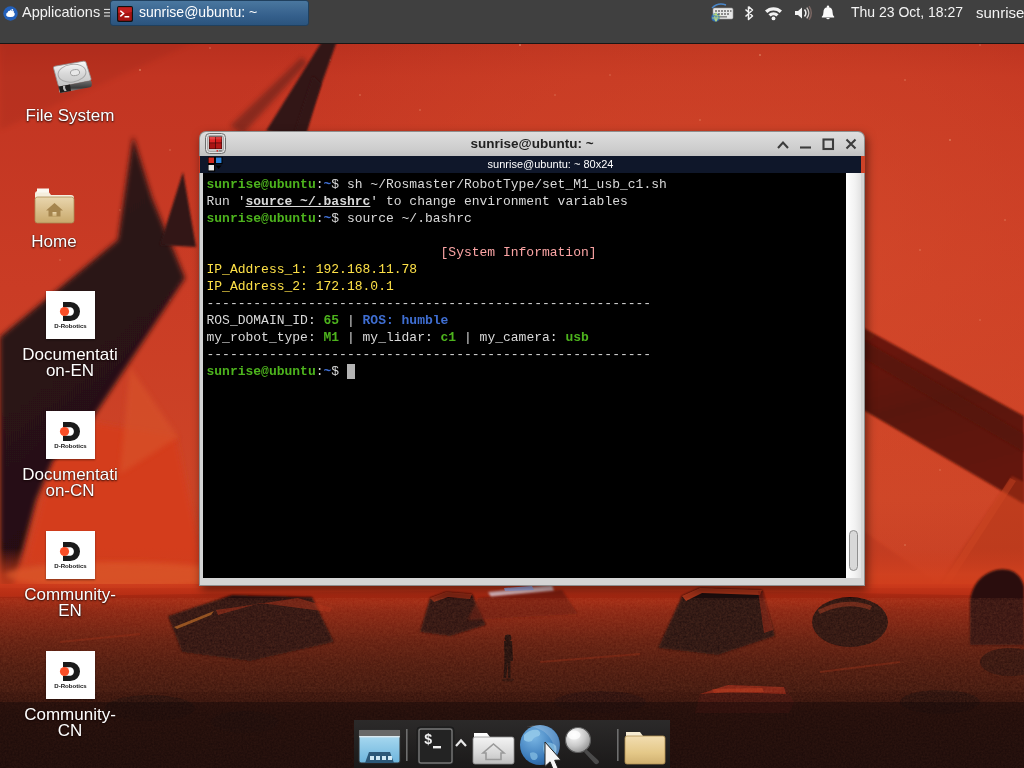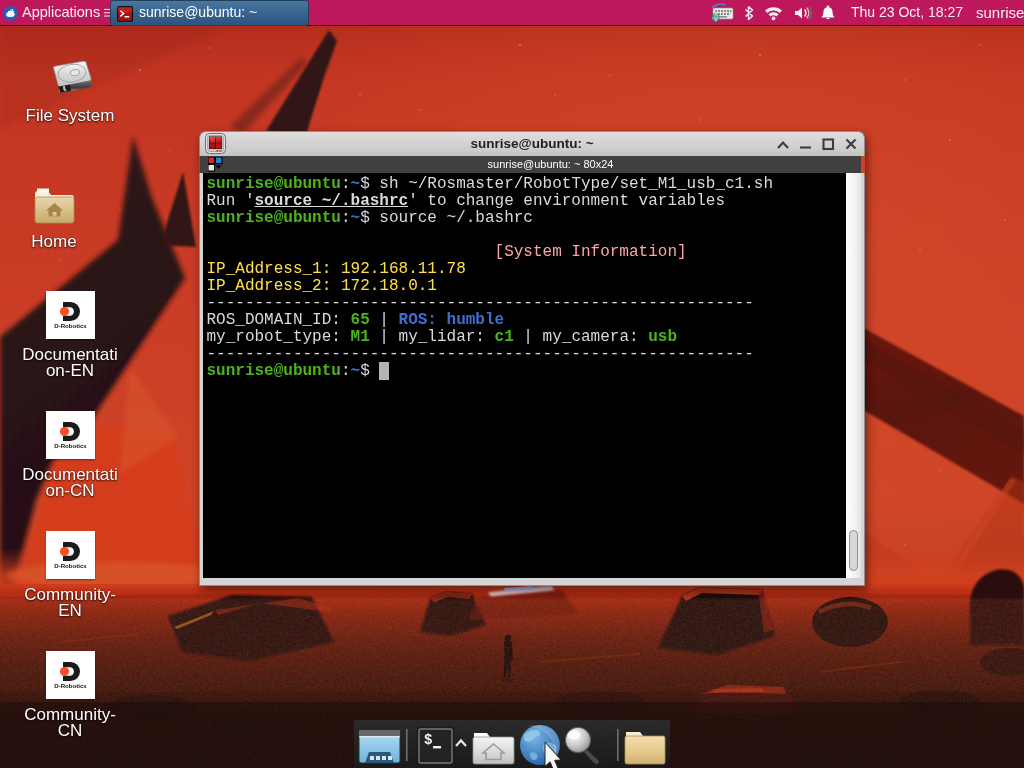"Applications" #panel { background: #be185d -> #404040; height: 26px -> 44px }
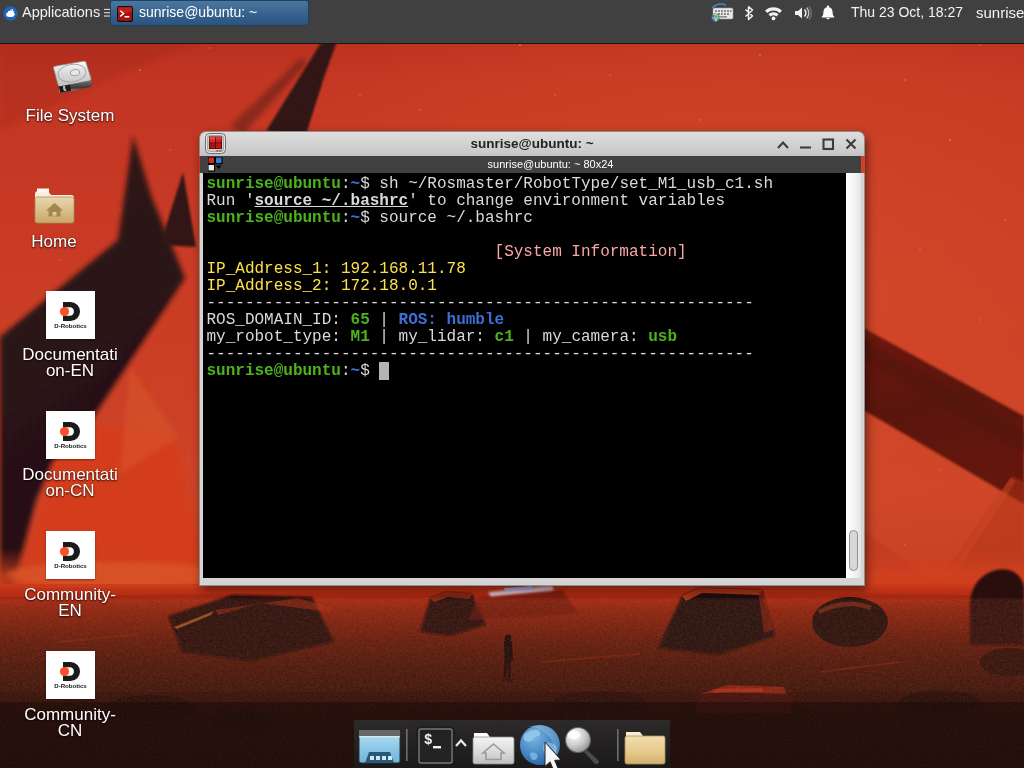"sunrise@ubuntu: ~ 80x24" #redbar { background: #404040 -> #0f172a }
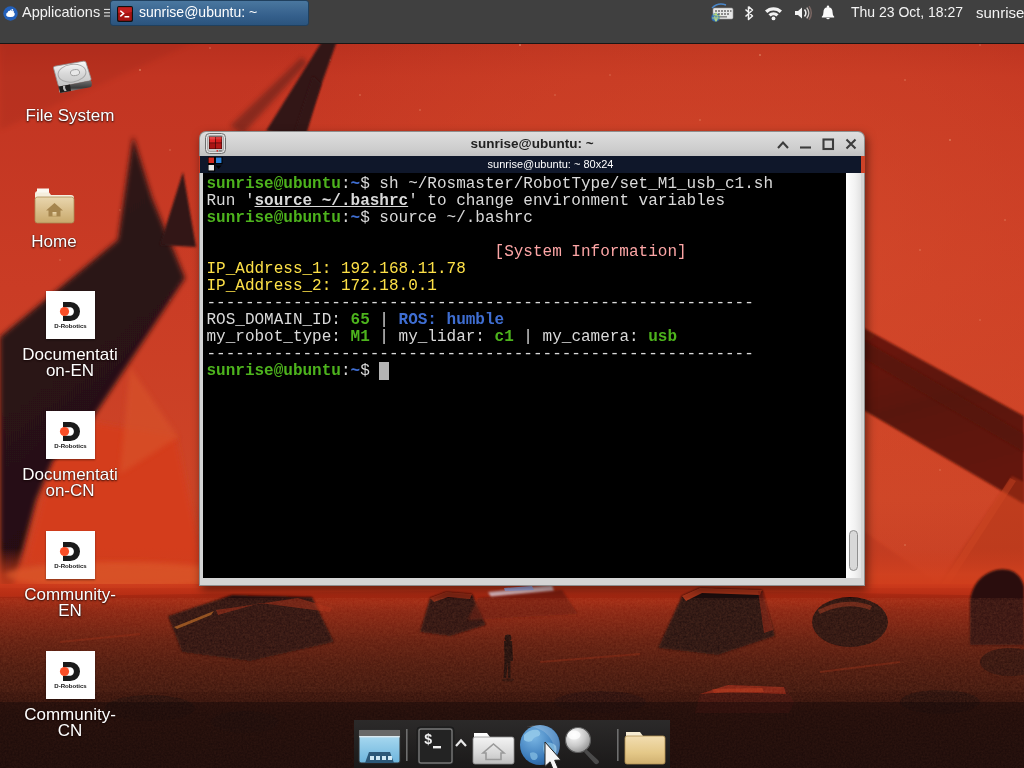"sunrise@ubuntu:~$ sh" pre.term { font-size: 16px -> 13px }
